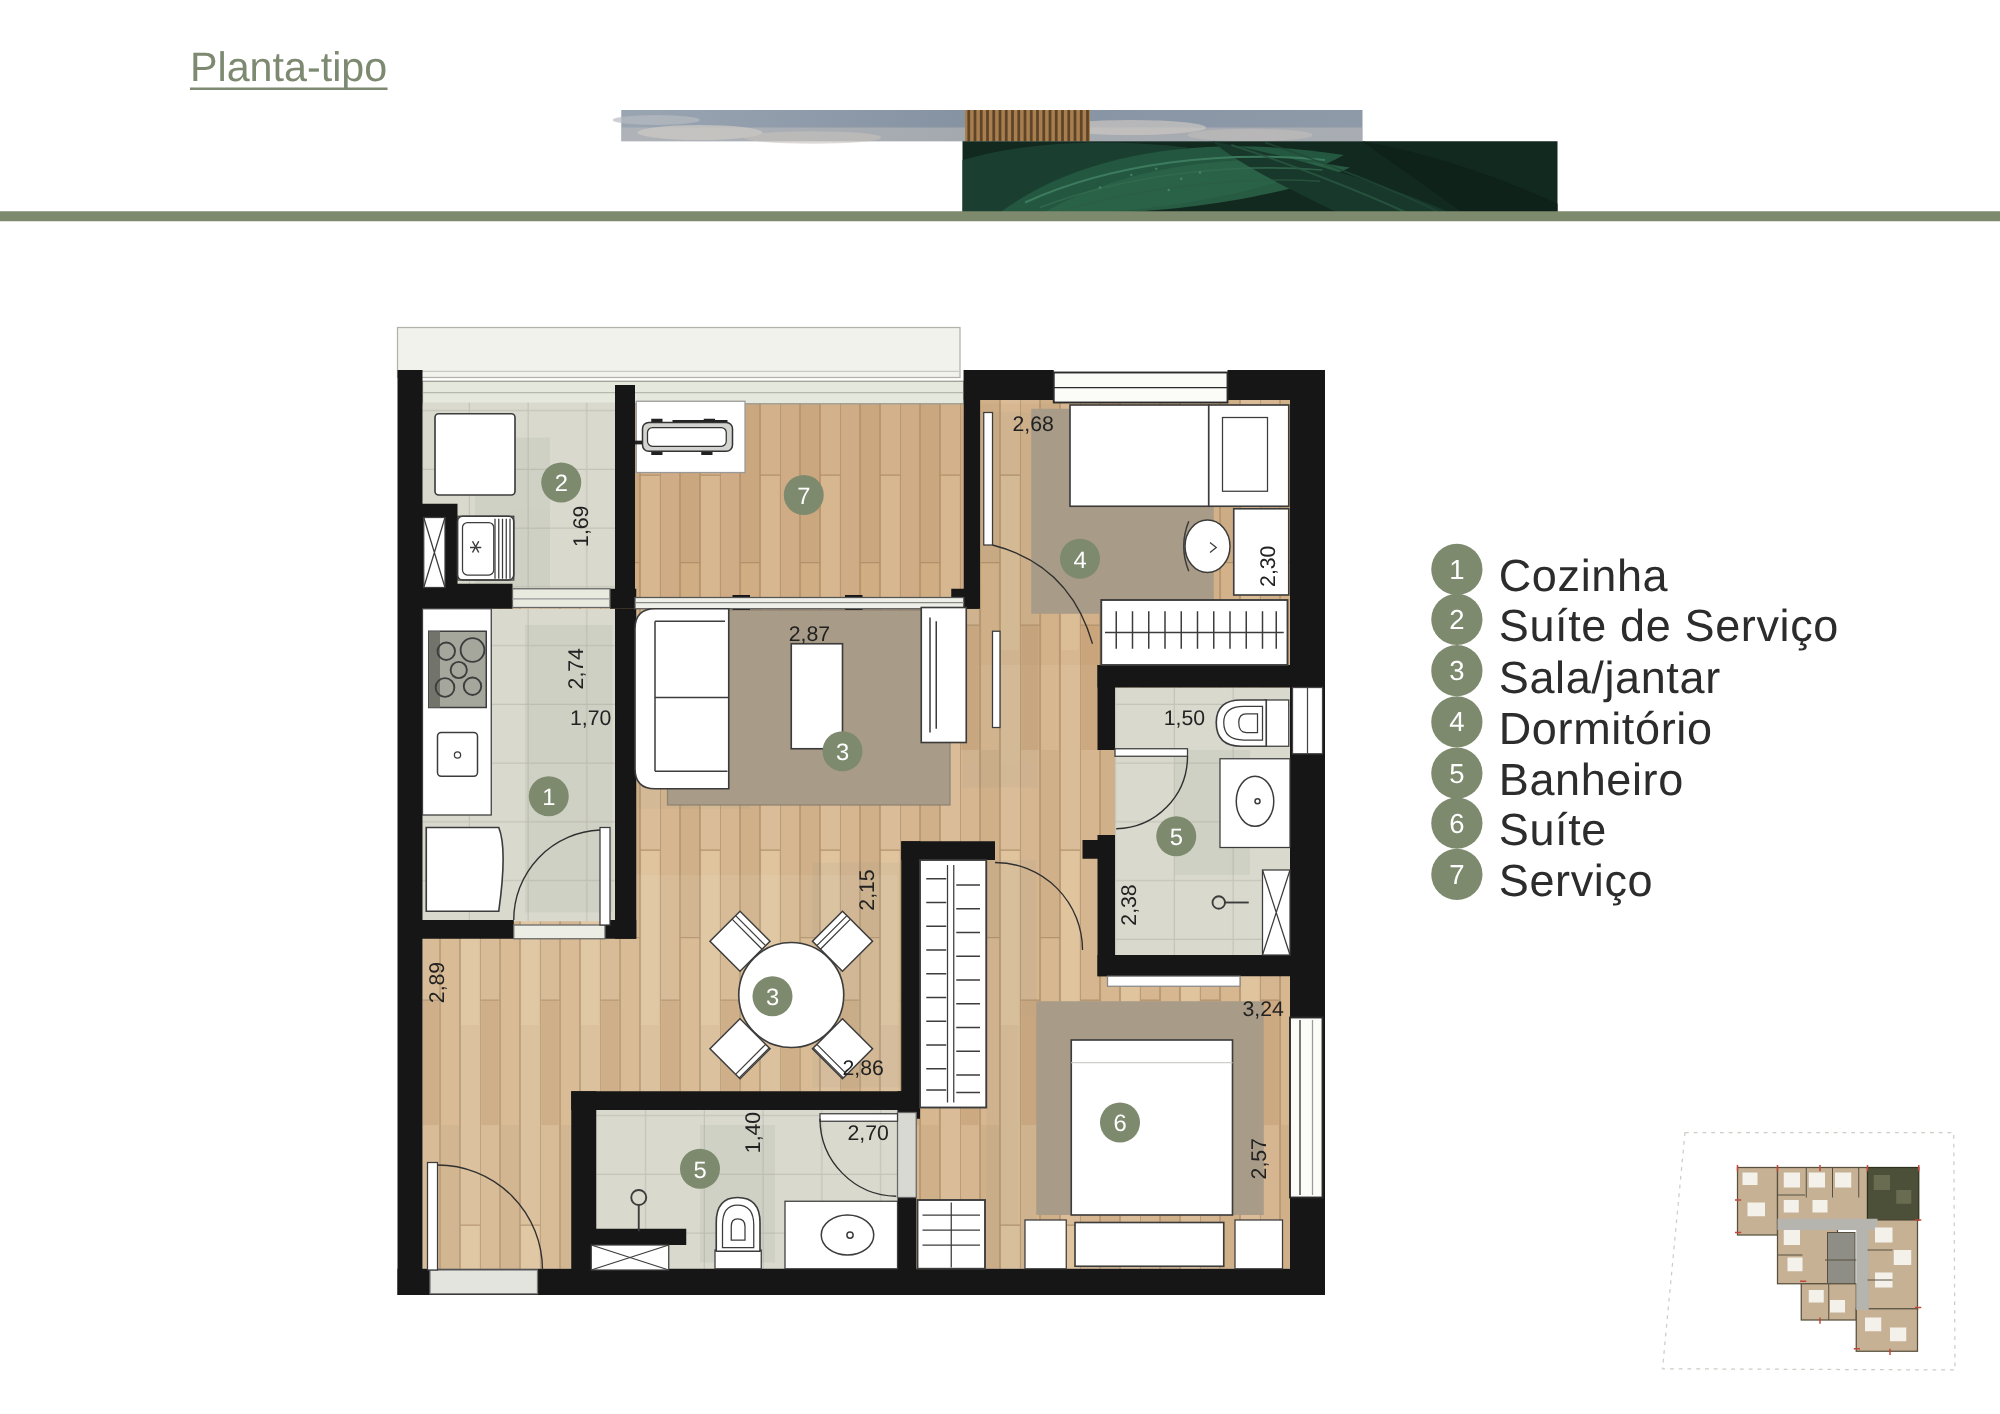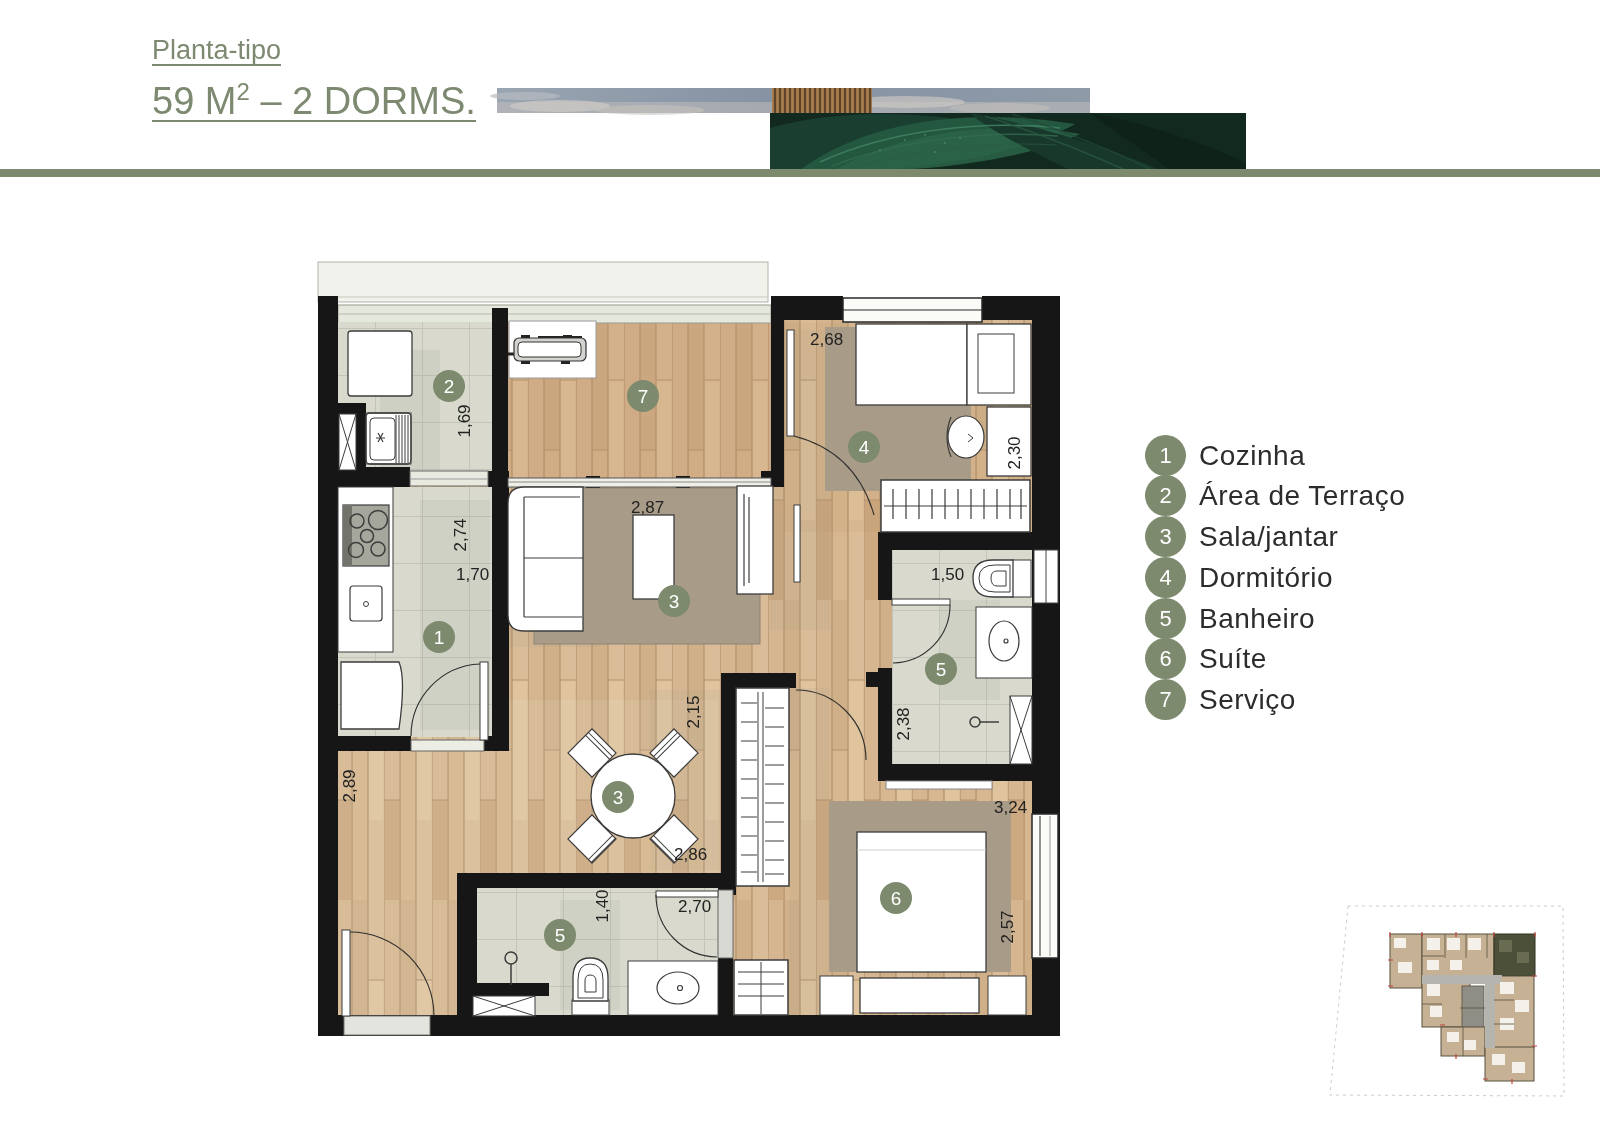"Planta-tipo" .t1 { font-size: 27px -> 33px }
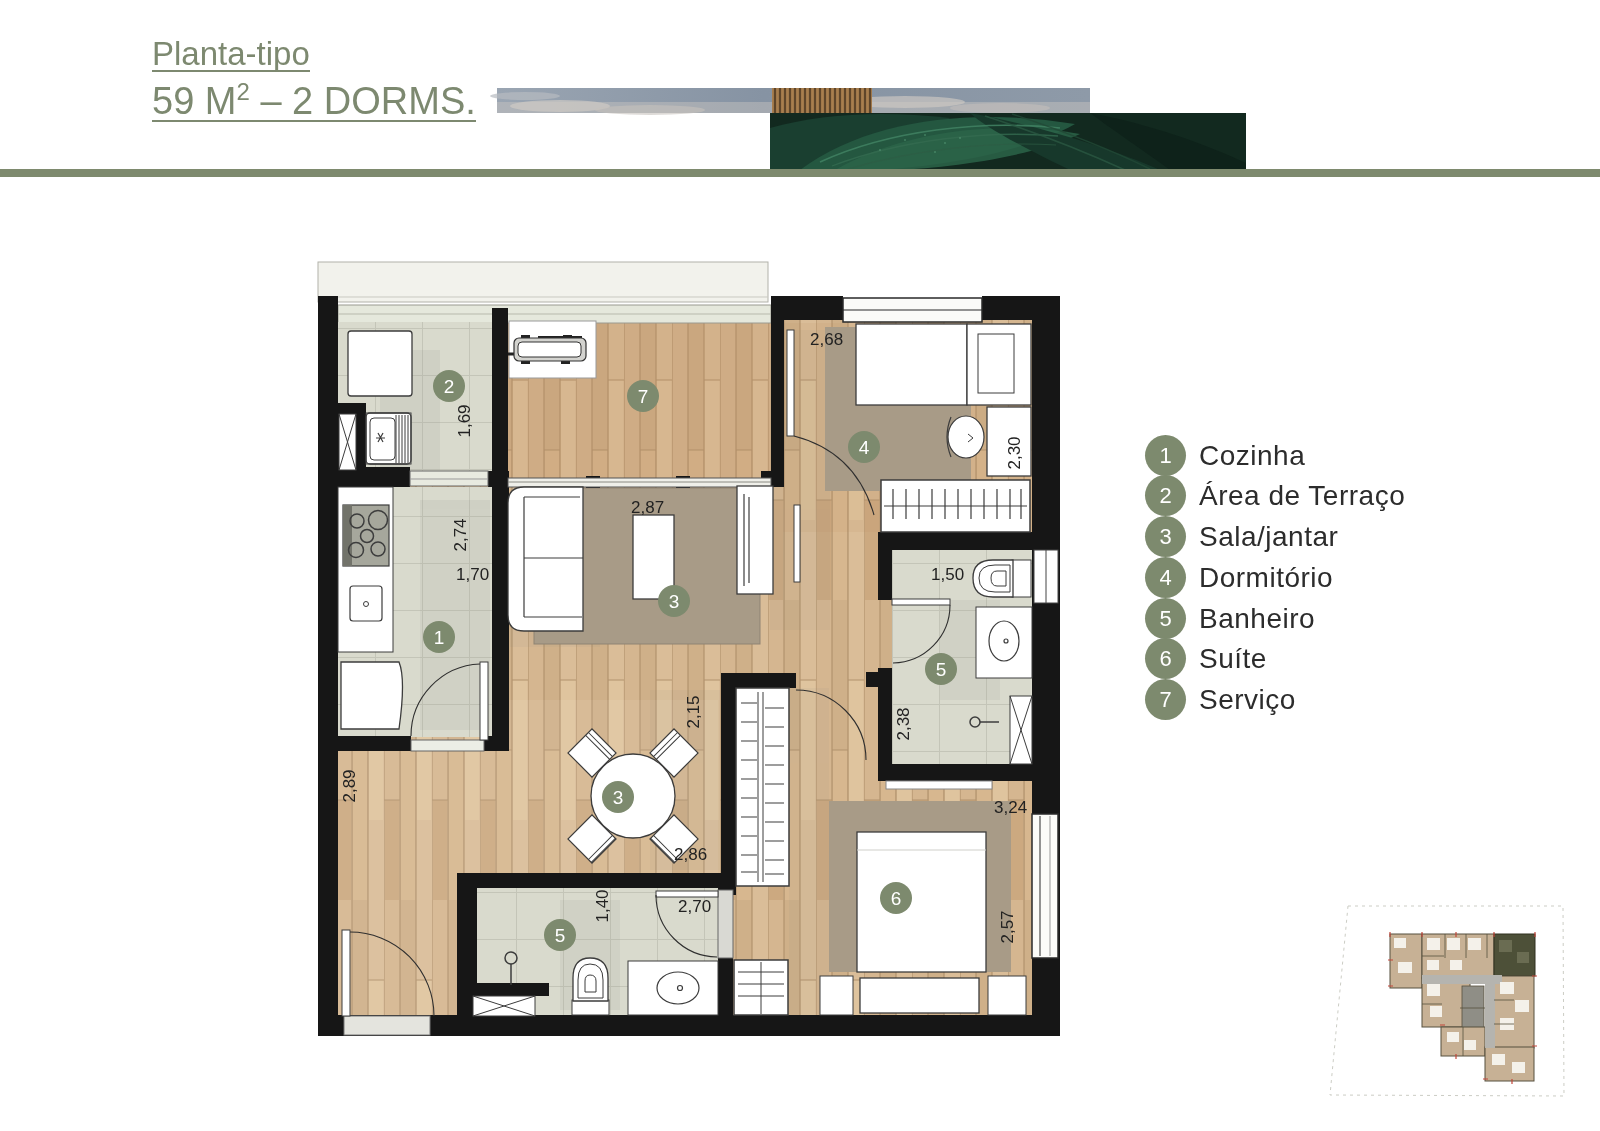"59 M2 – 2 DORMS." div.t2 { html: <div>59 M<sup>2</sup> – 2 DORMS.</div> -> none }
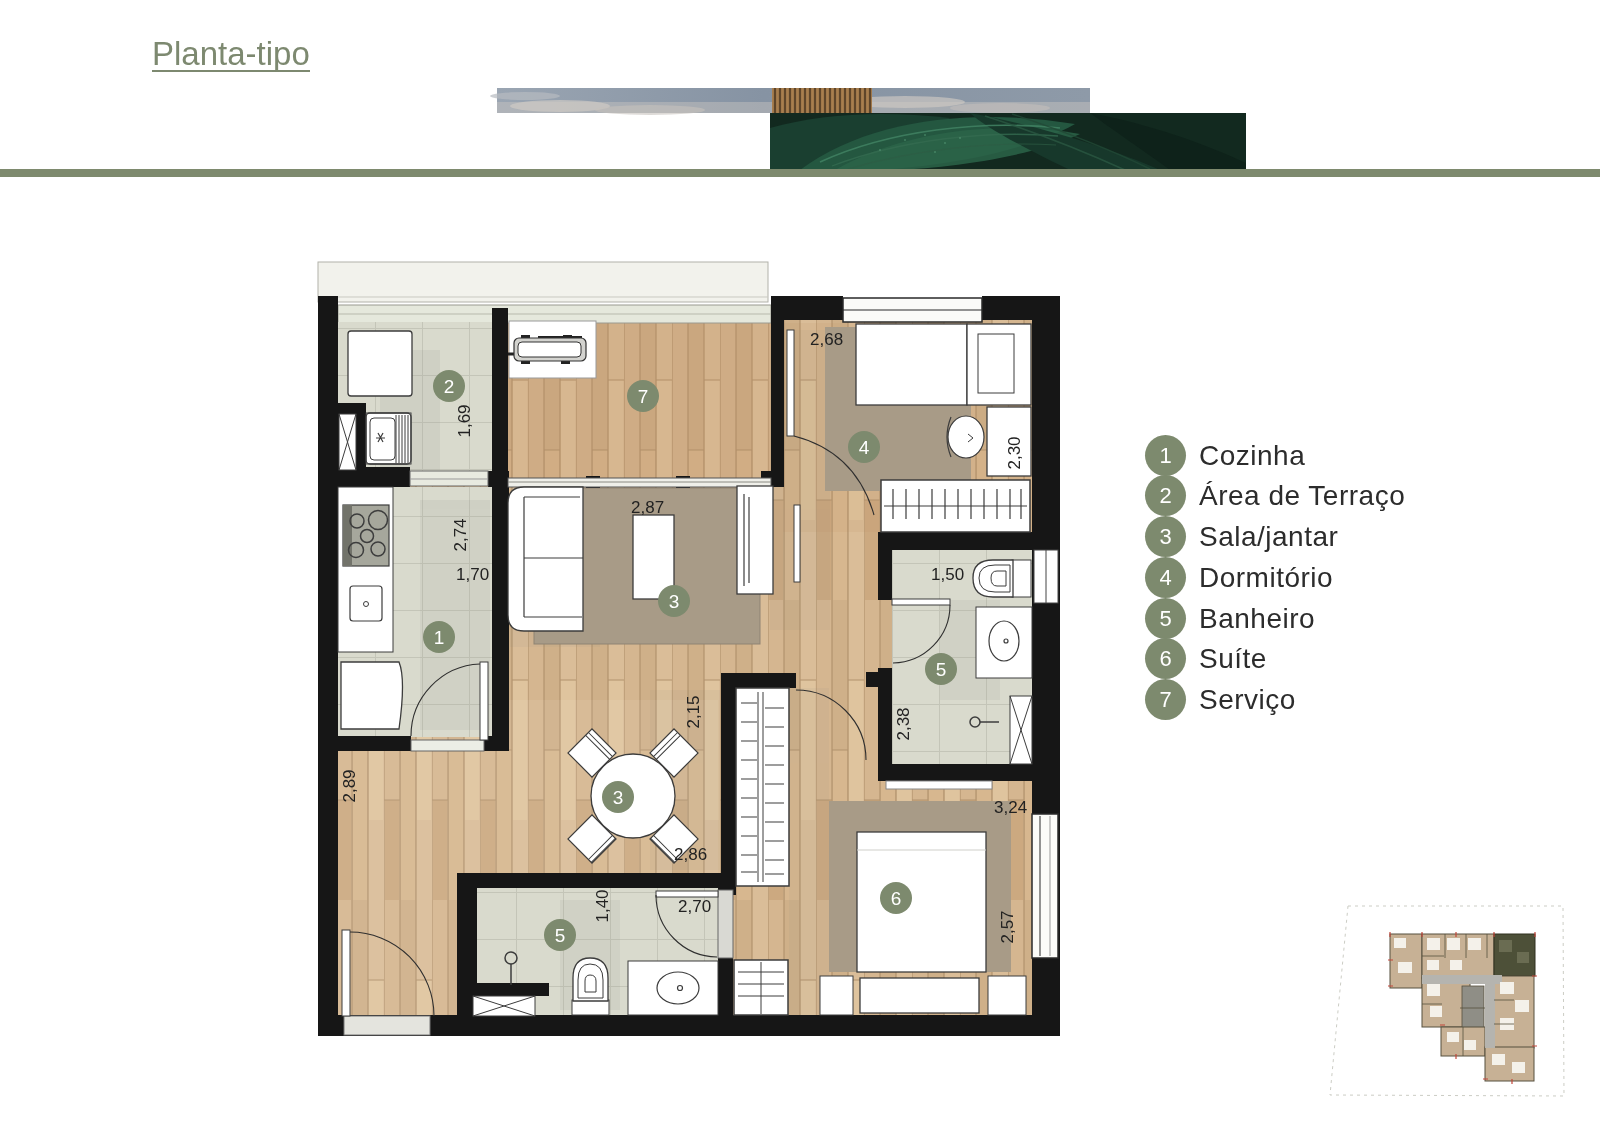"Cozinha" .leg .l { font-size: 28px -> 36px }
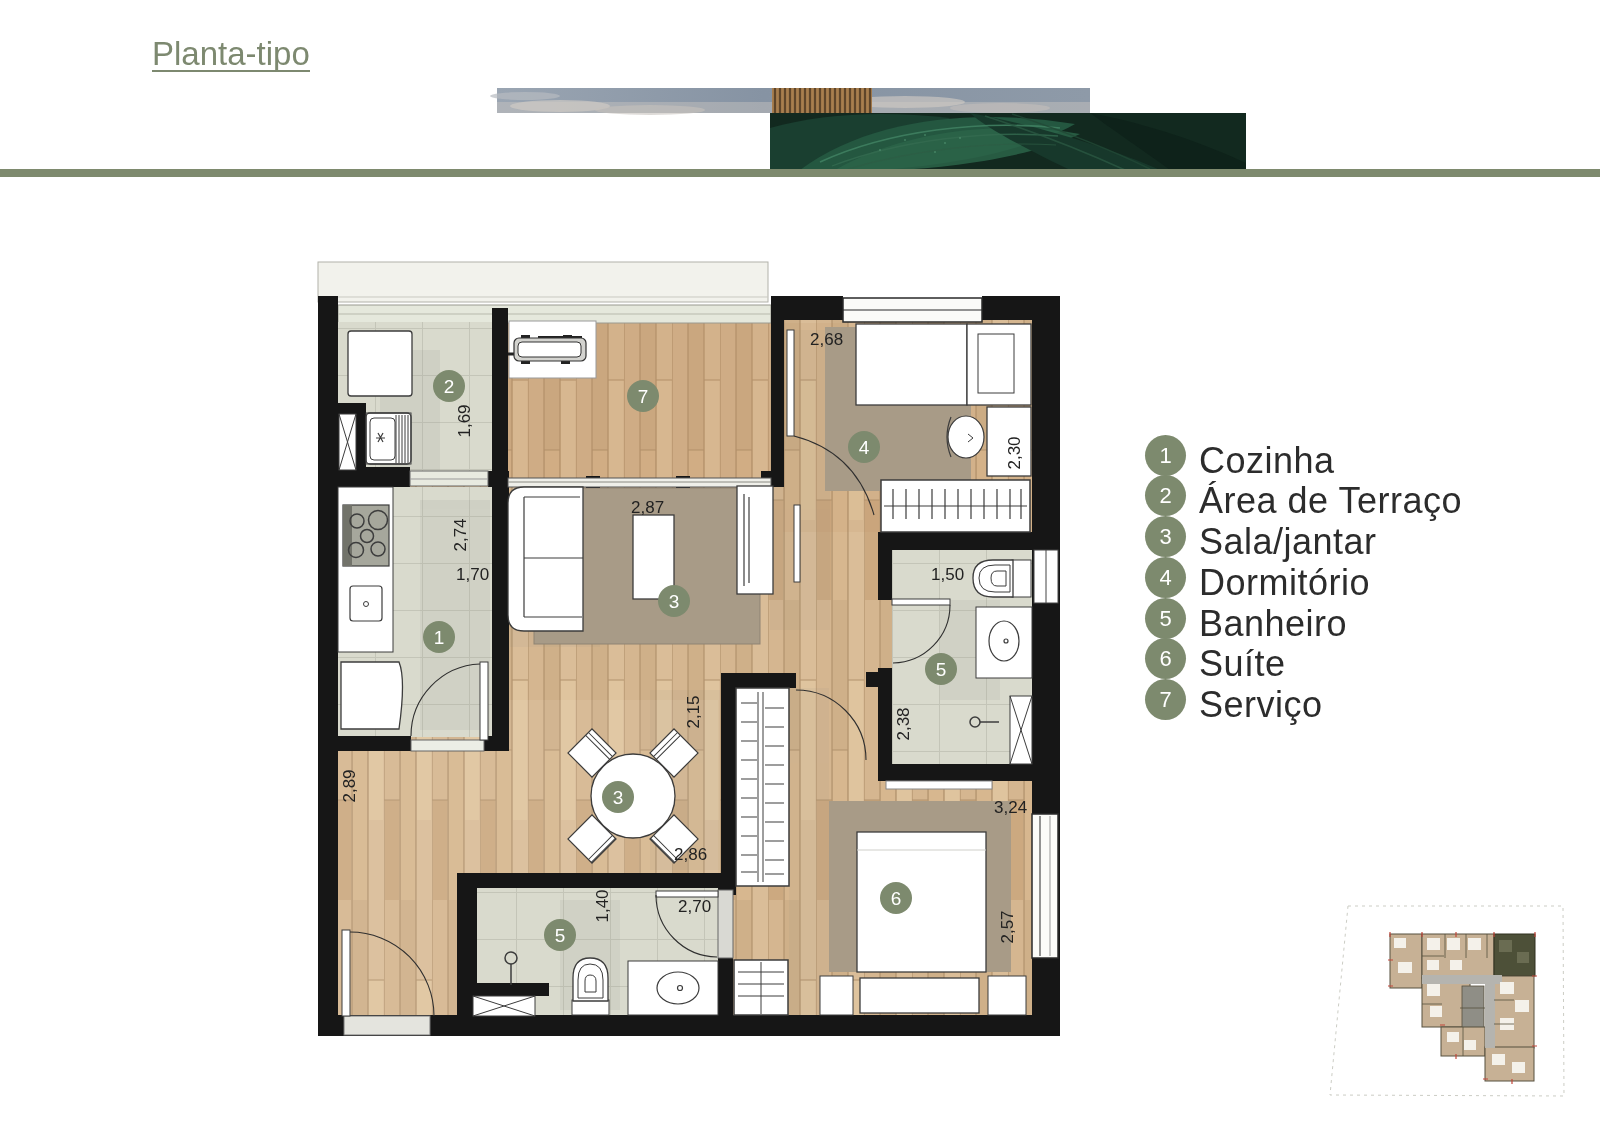"Área de Terraço" span.l { text: Área de Terraço -> Suíte de Serviço }
